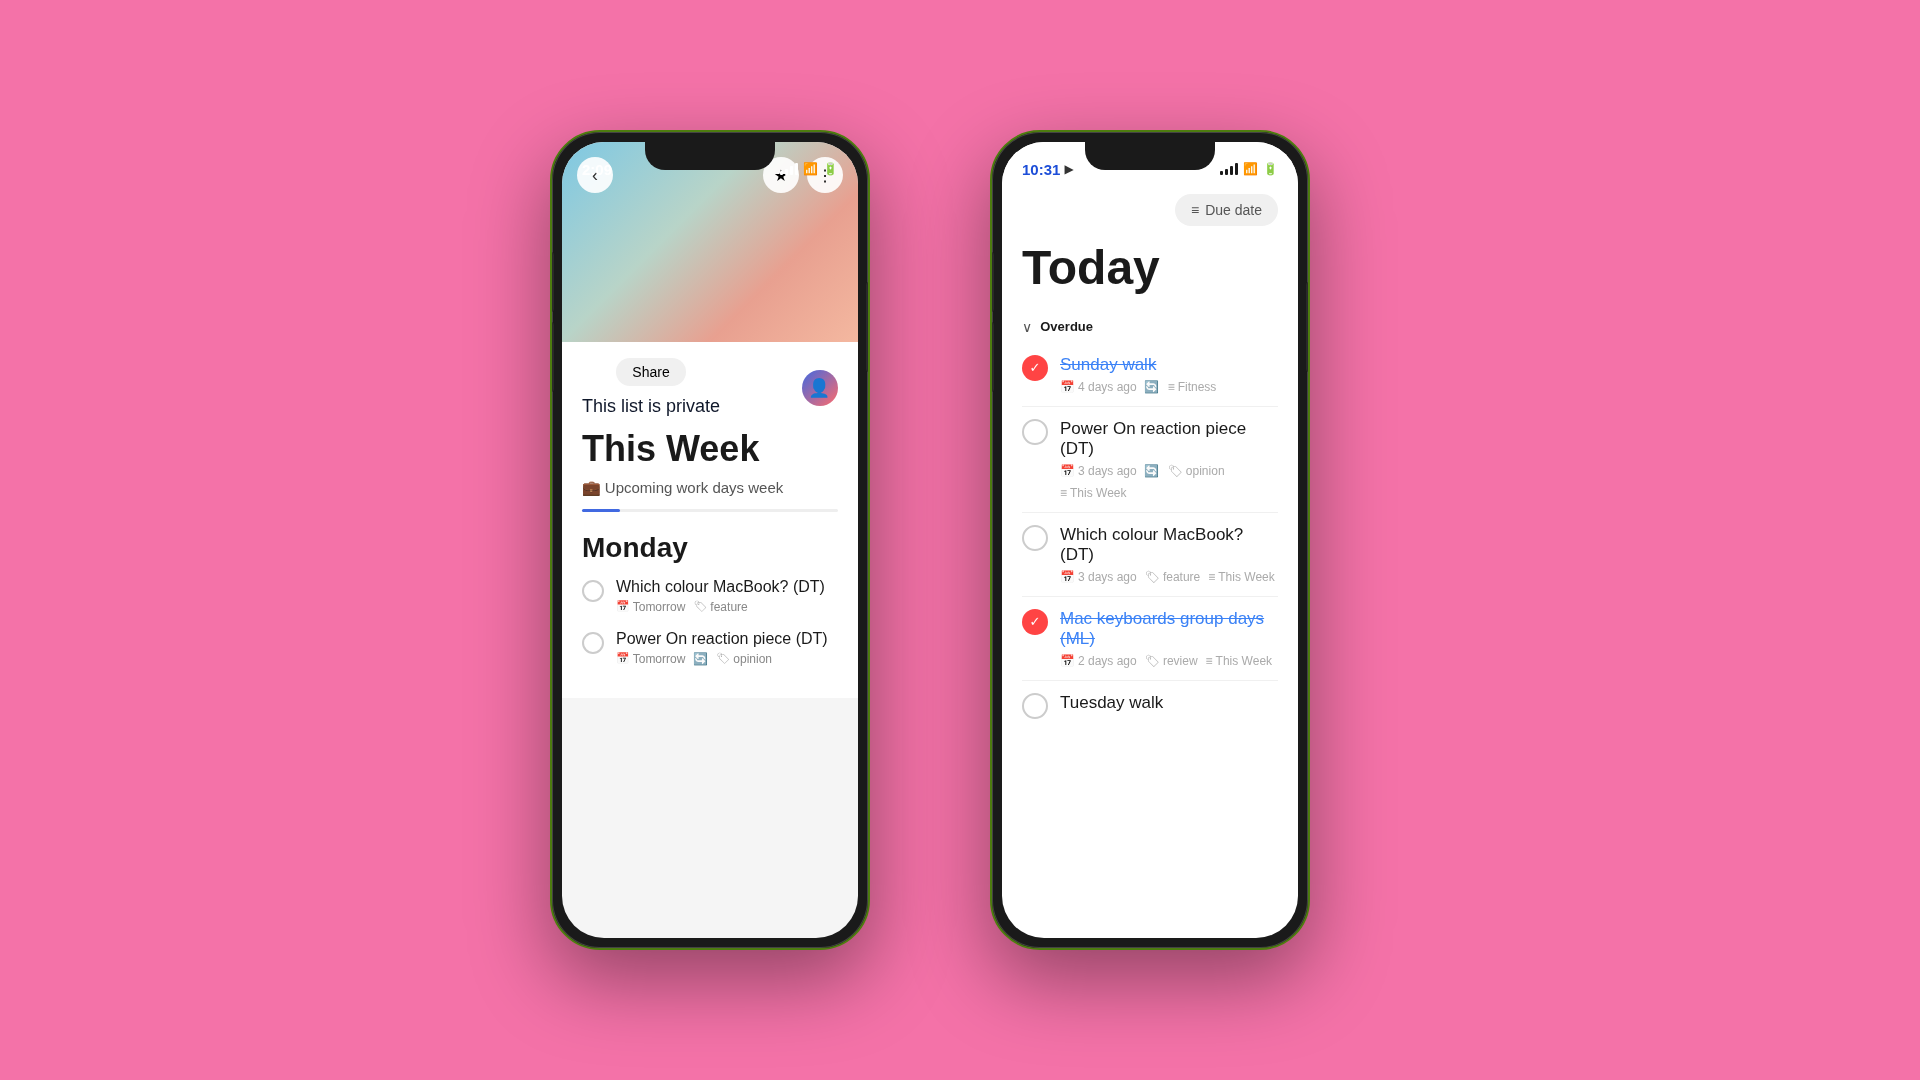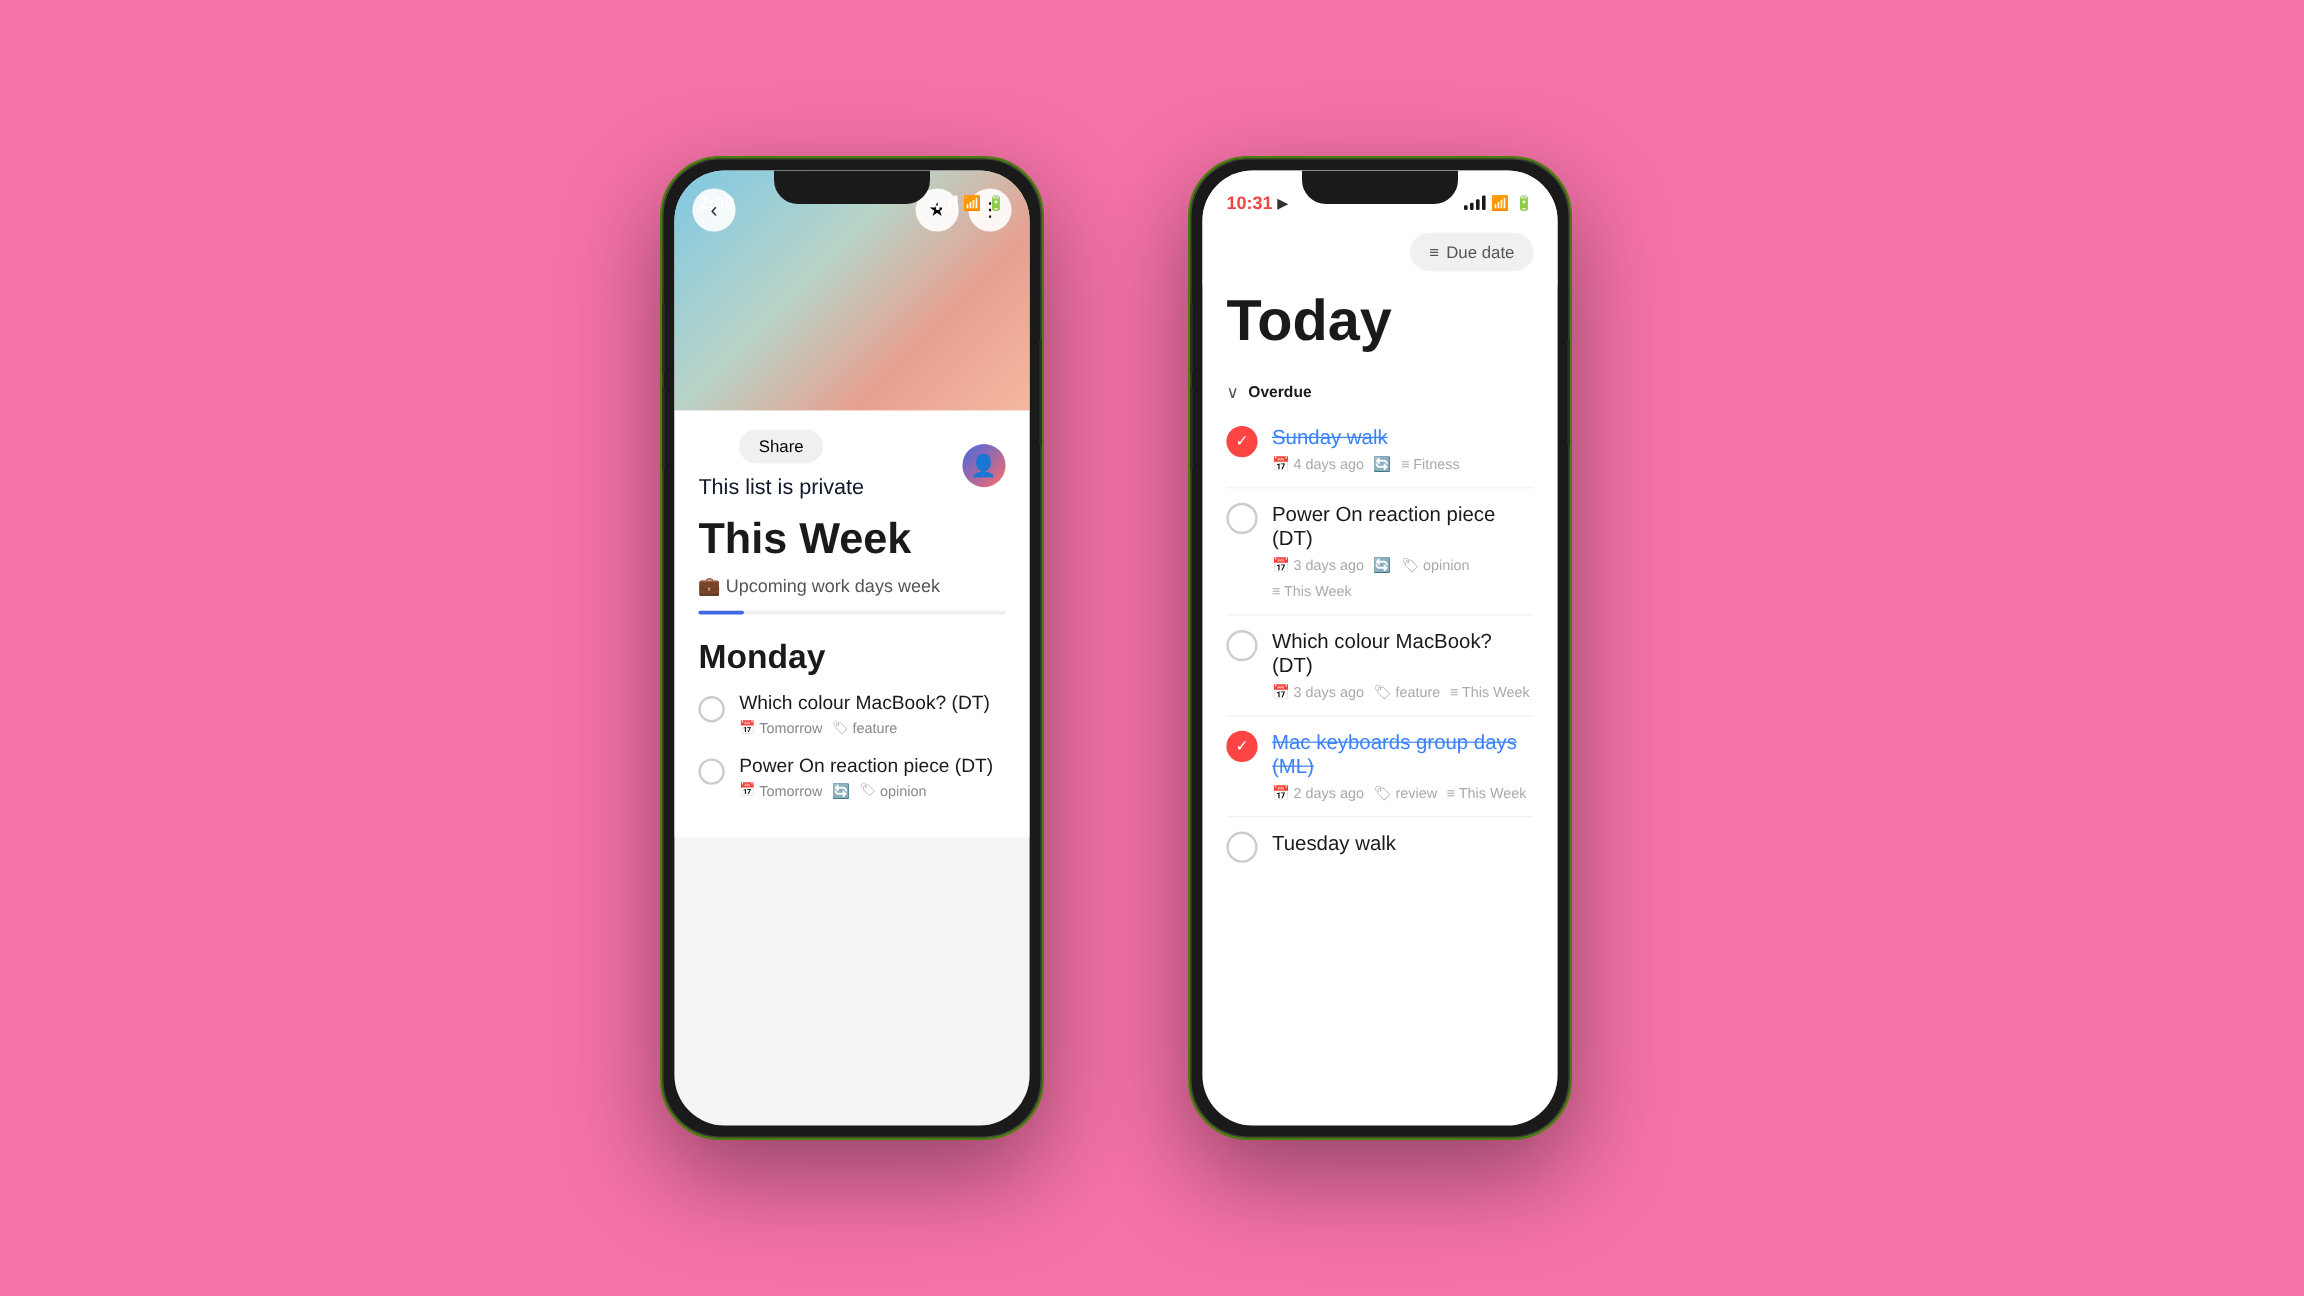"10:31" .status-time { color: #ef4444 -> #1d4ed8 }
